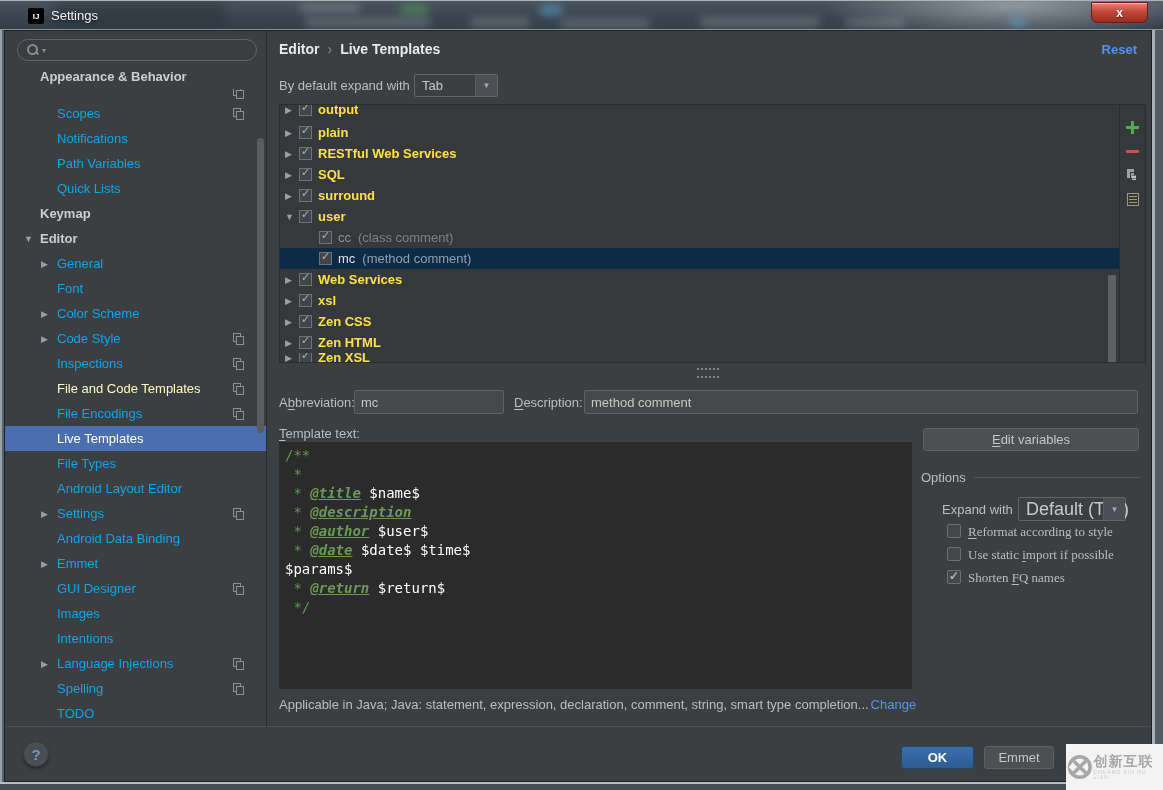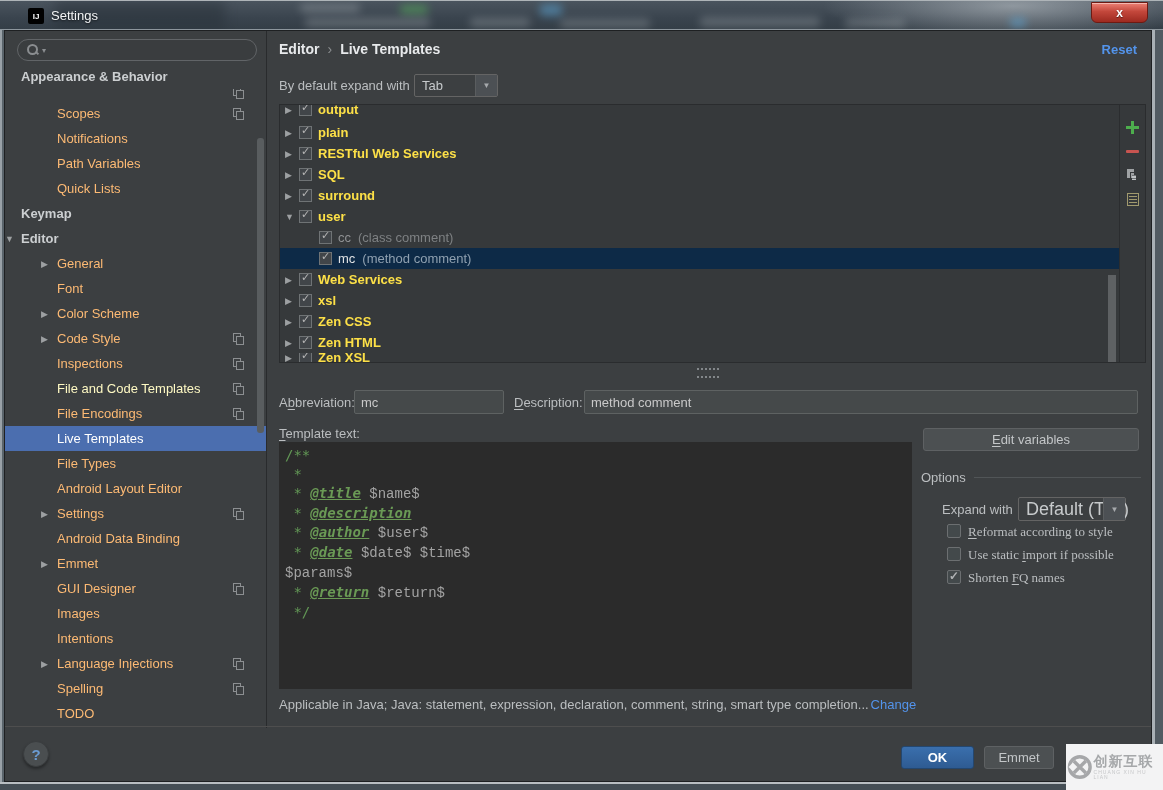"Appearance & Behavior" .side-row.lvl0 .inner { padding-left: none -> 19px }
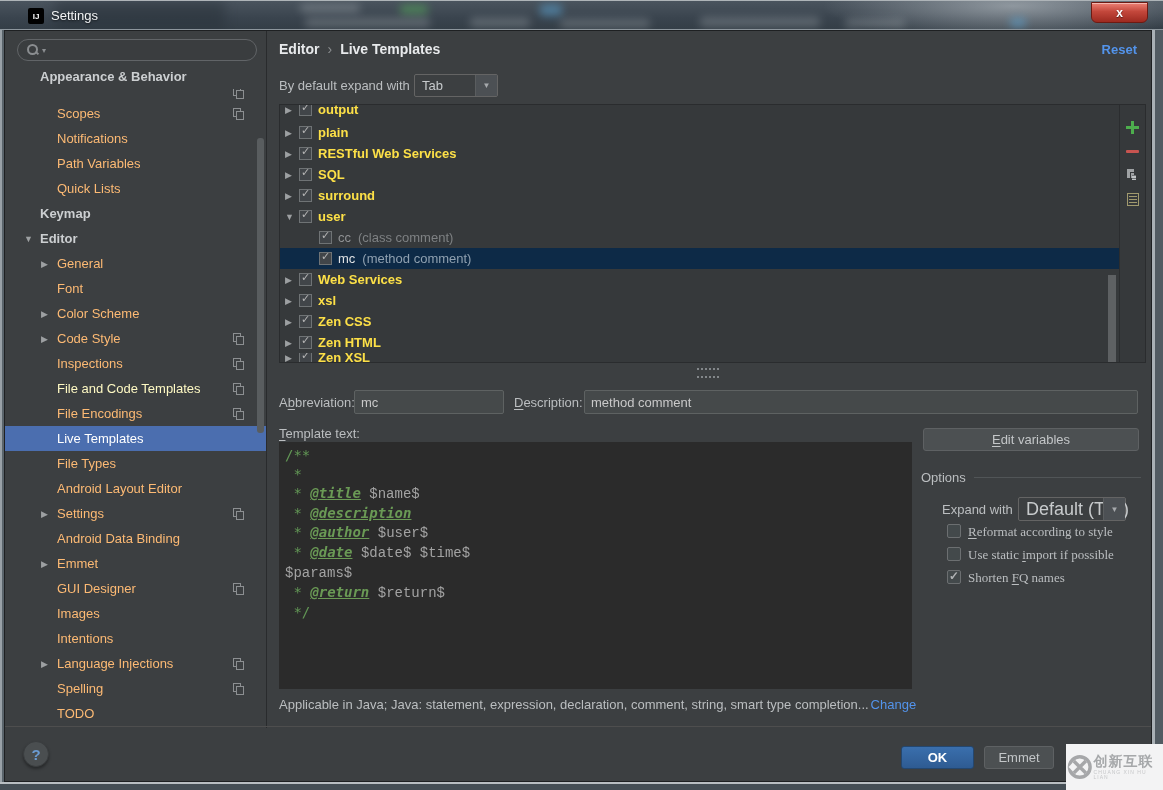"Scopes" .side-row .lbl { color: #fdba74 -> #0ea5e9 }
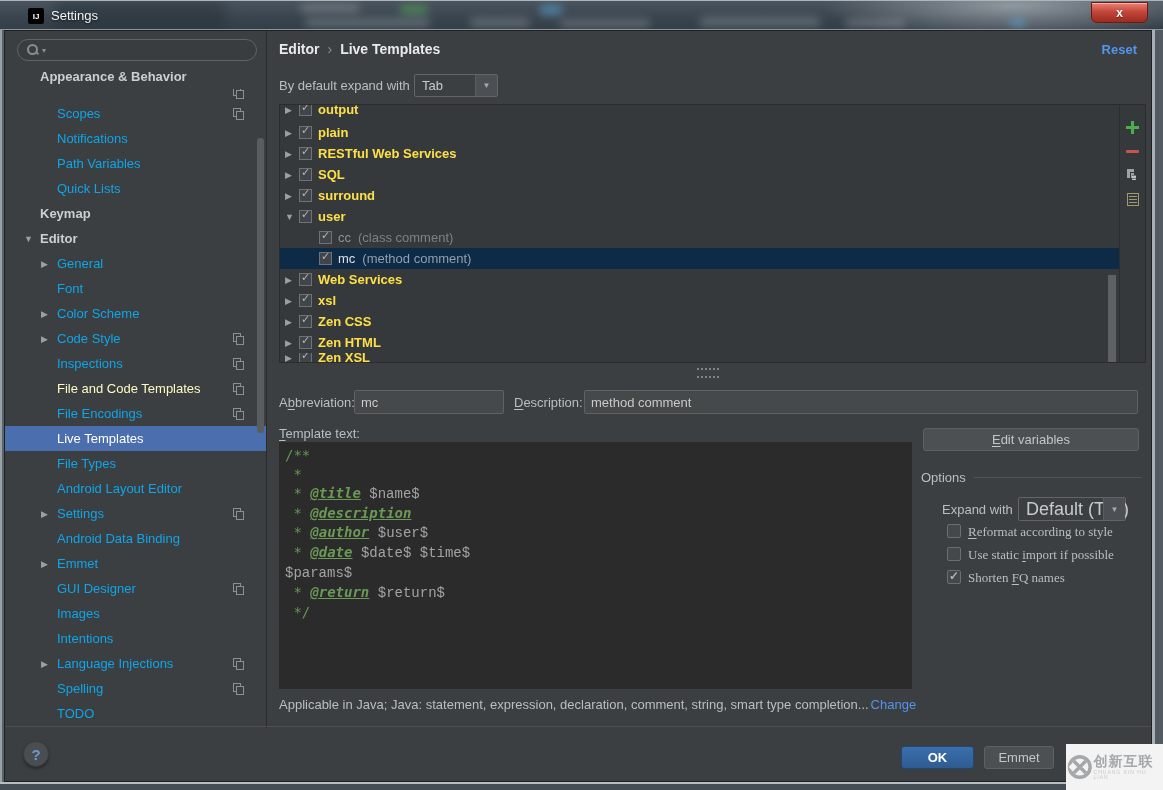"$name$" .c-var { color: #a3a3a3 -> #ffffff; font-family: Liberation Mono, monospace -> none }
